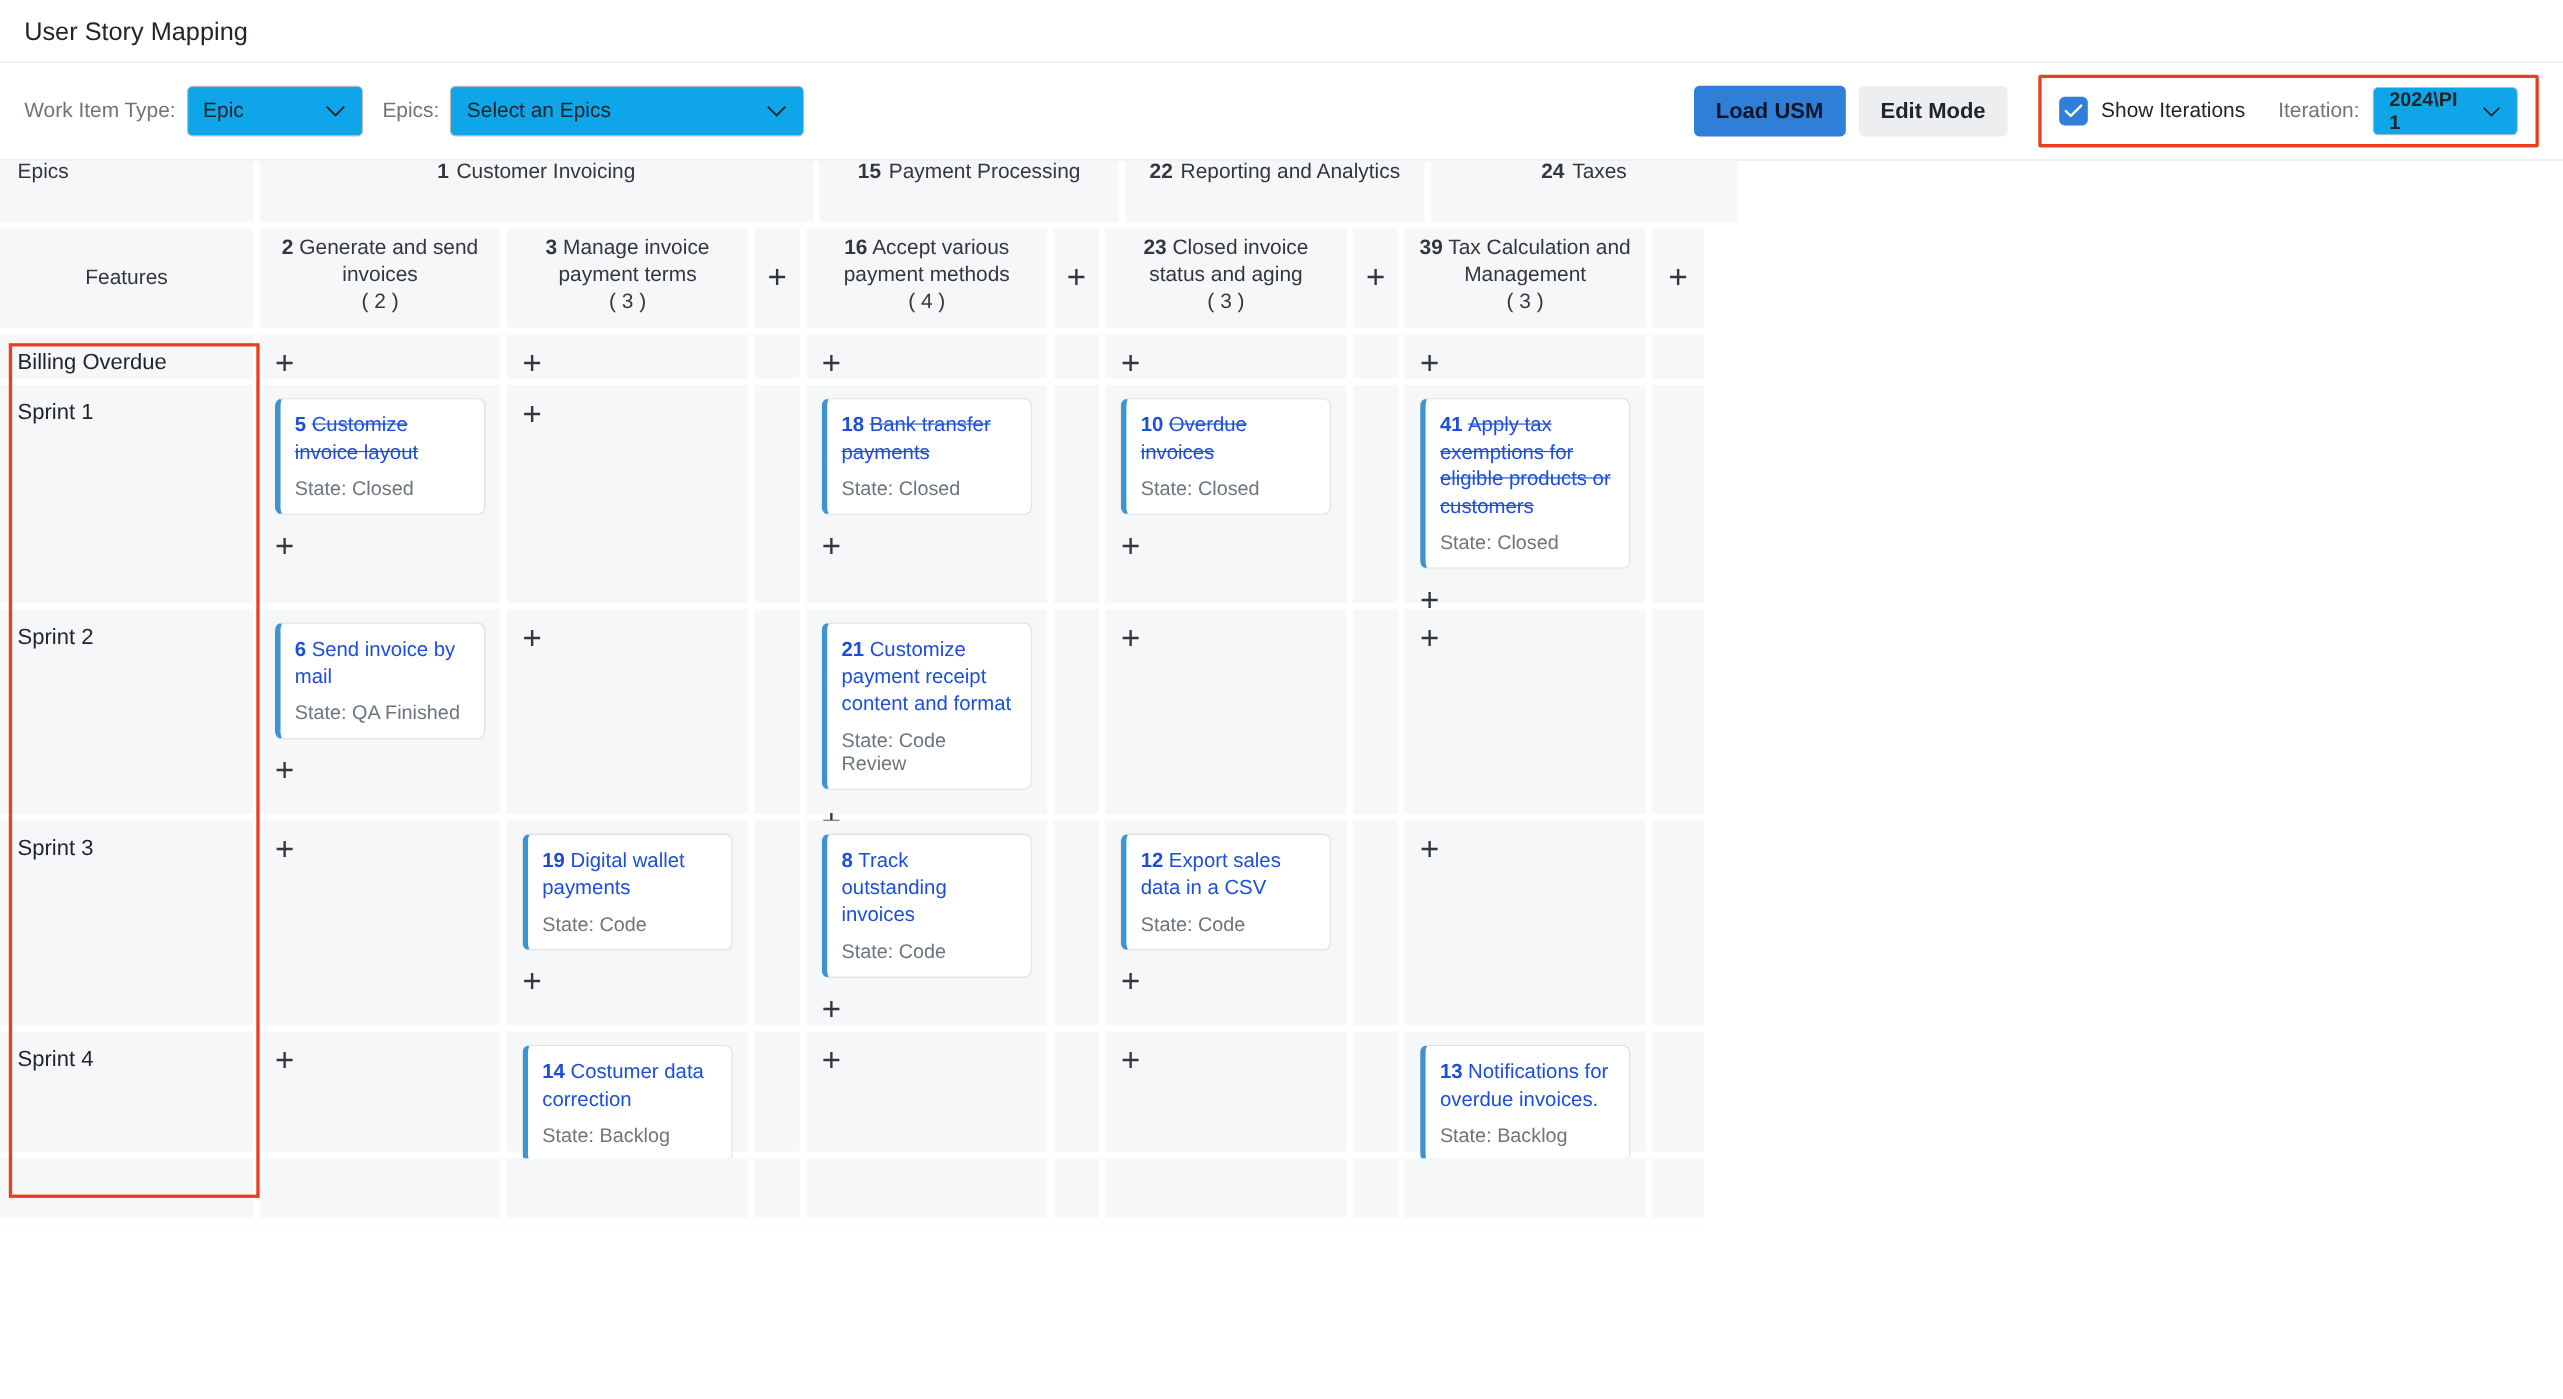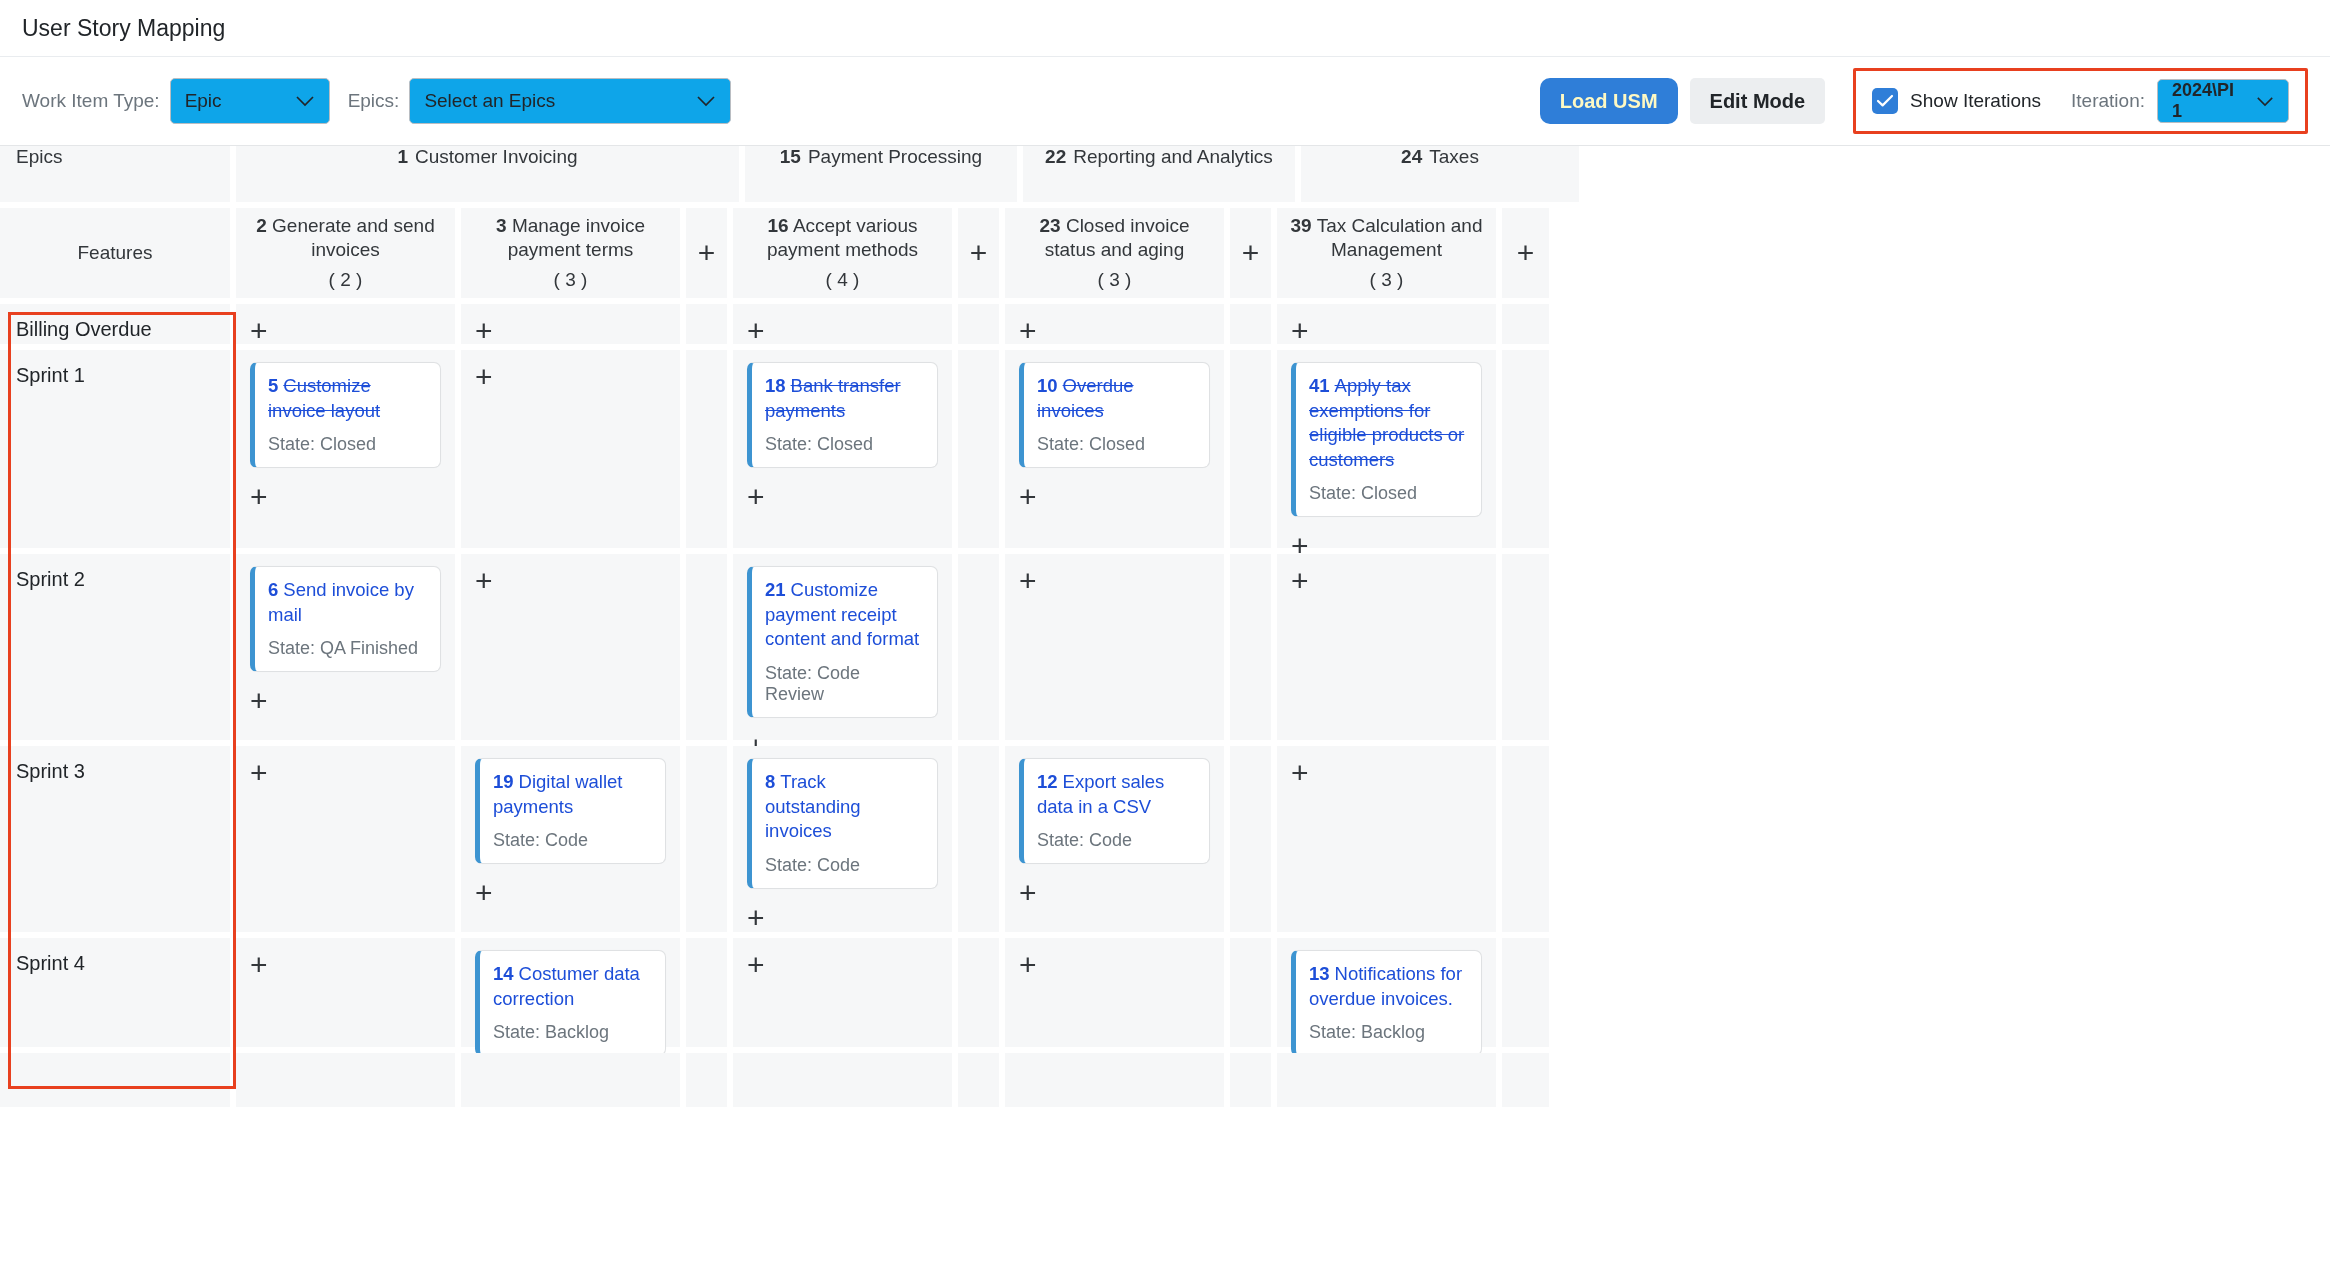"Load USM" #load-usm-button { border-radius: 10px -> none; color: #fef9c3 -> #0f172a }
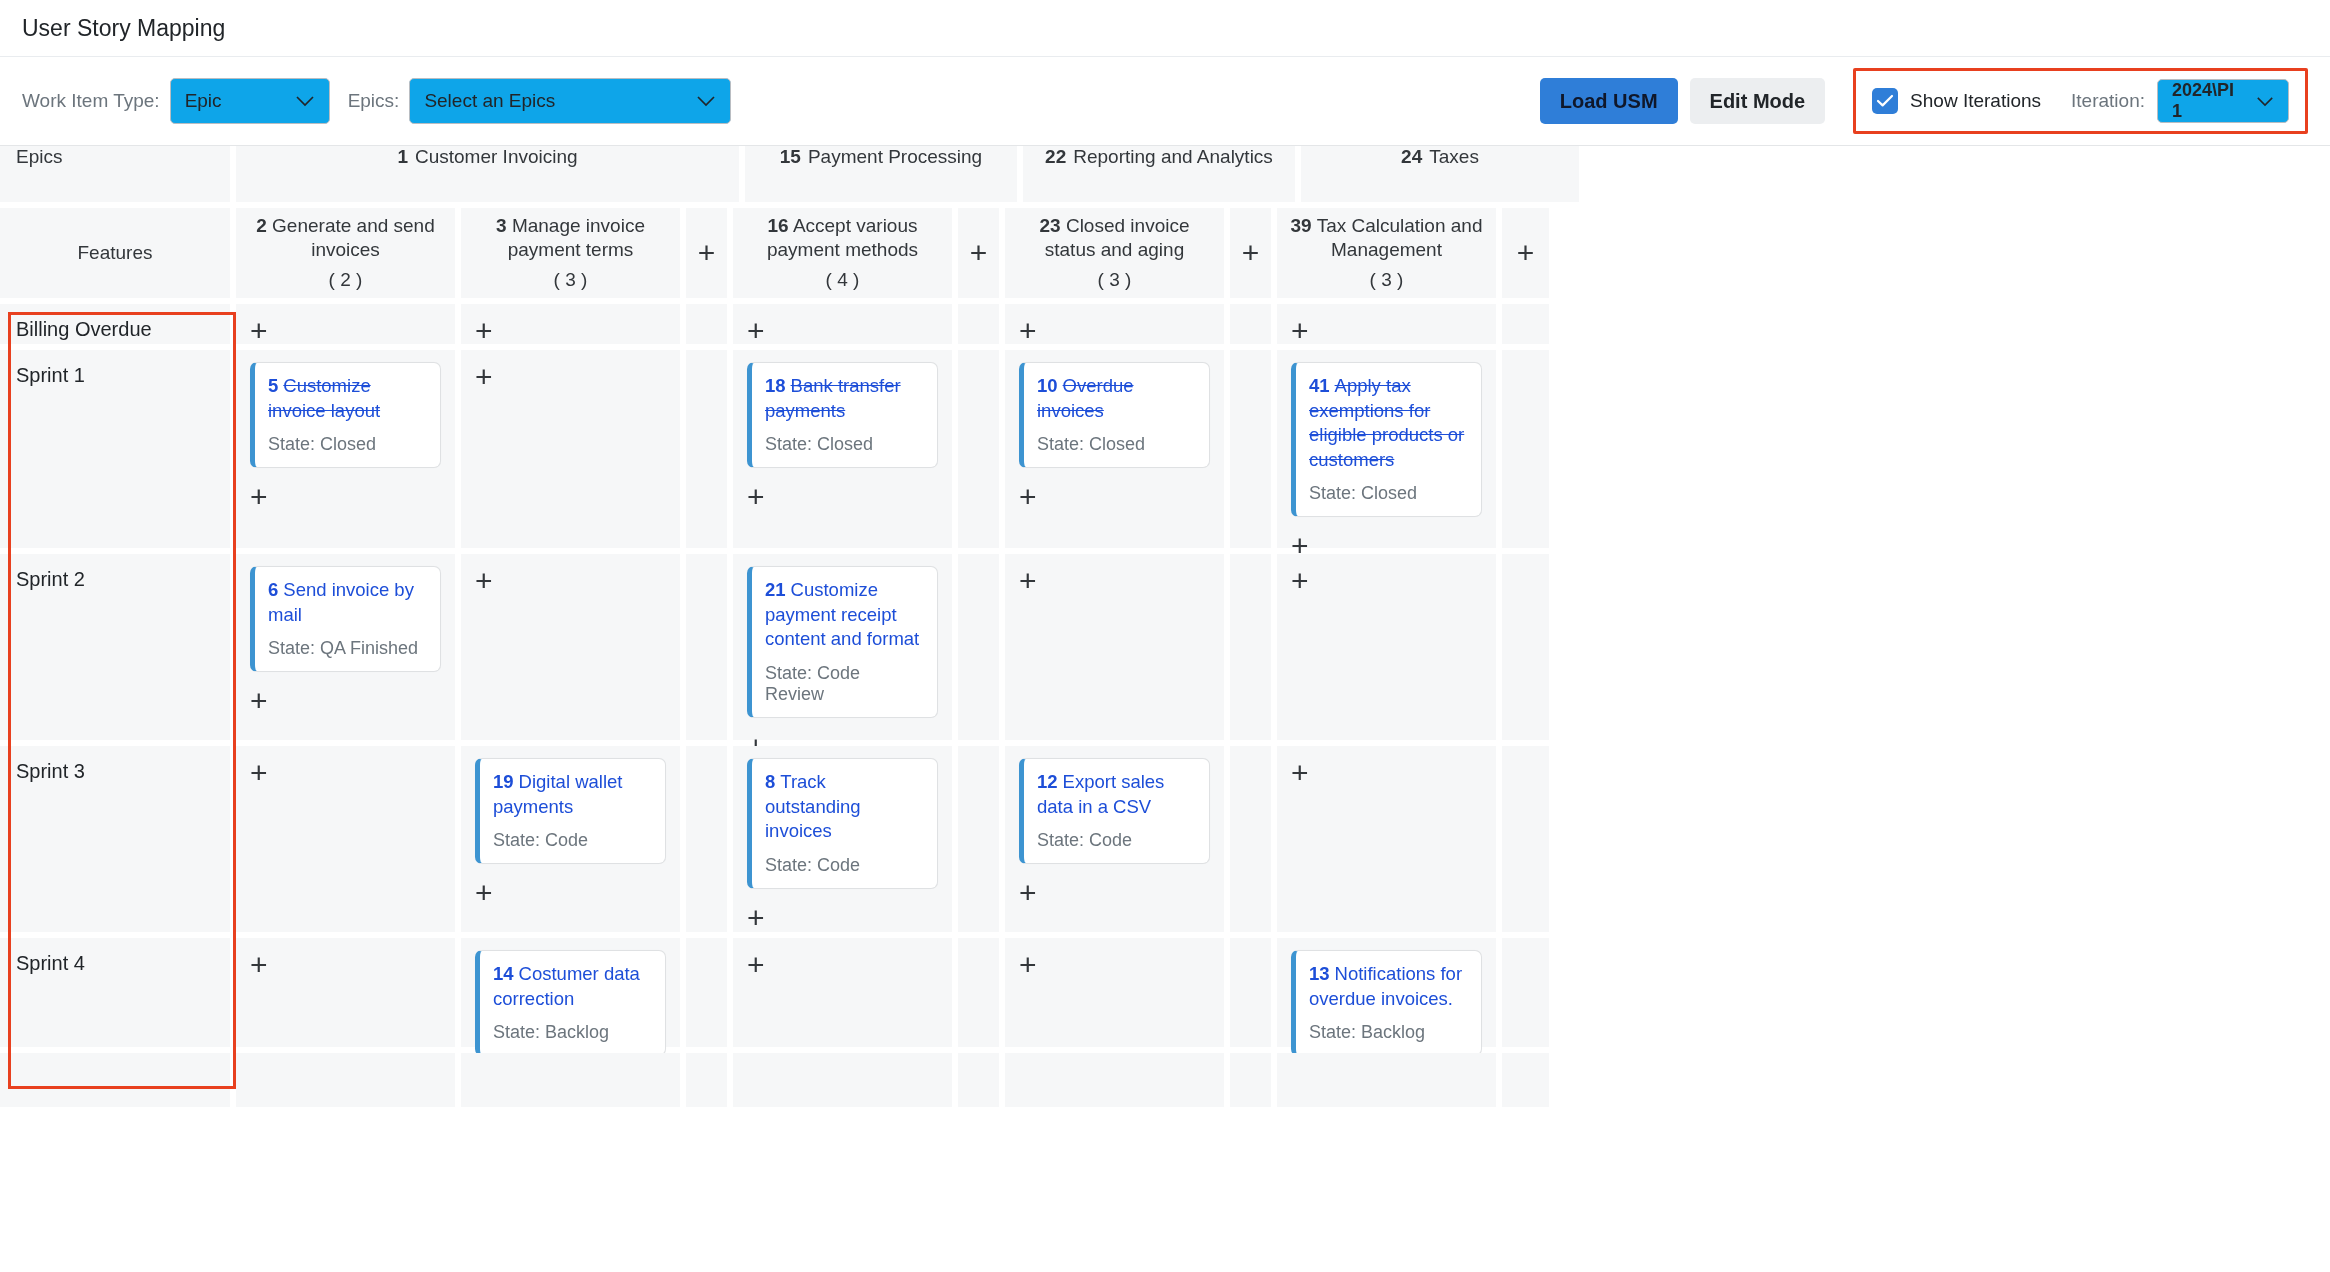"2 Generate and send invoices" .feature-box { justify-content: space-between -> flex-start }
